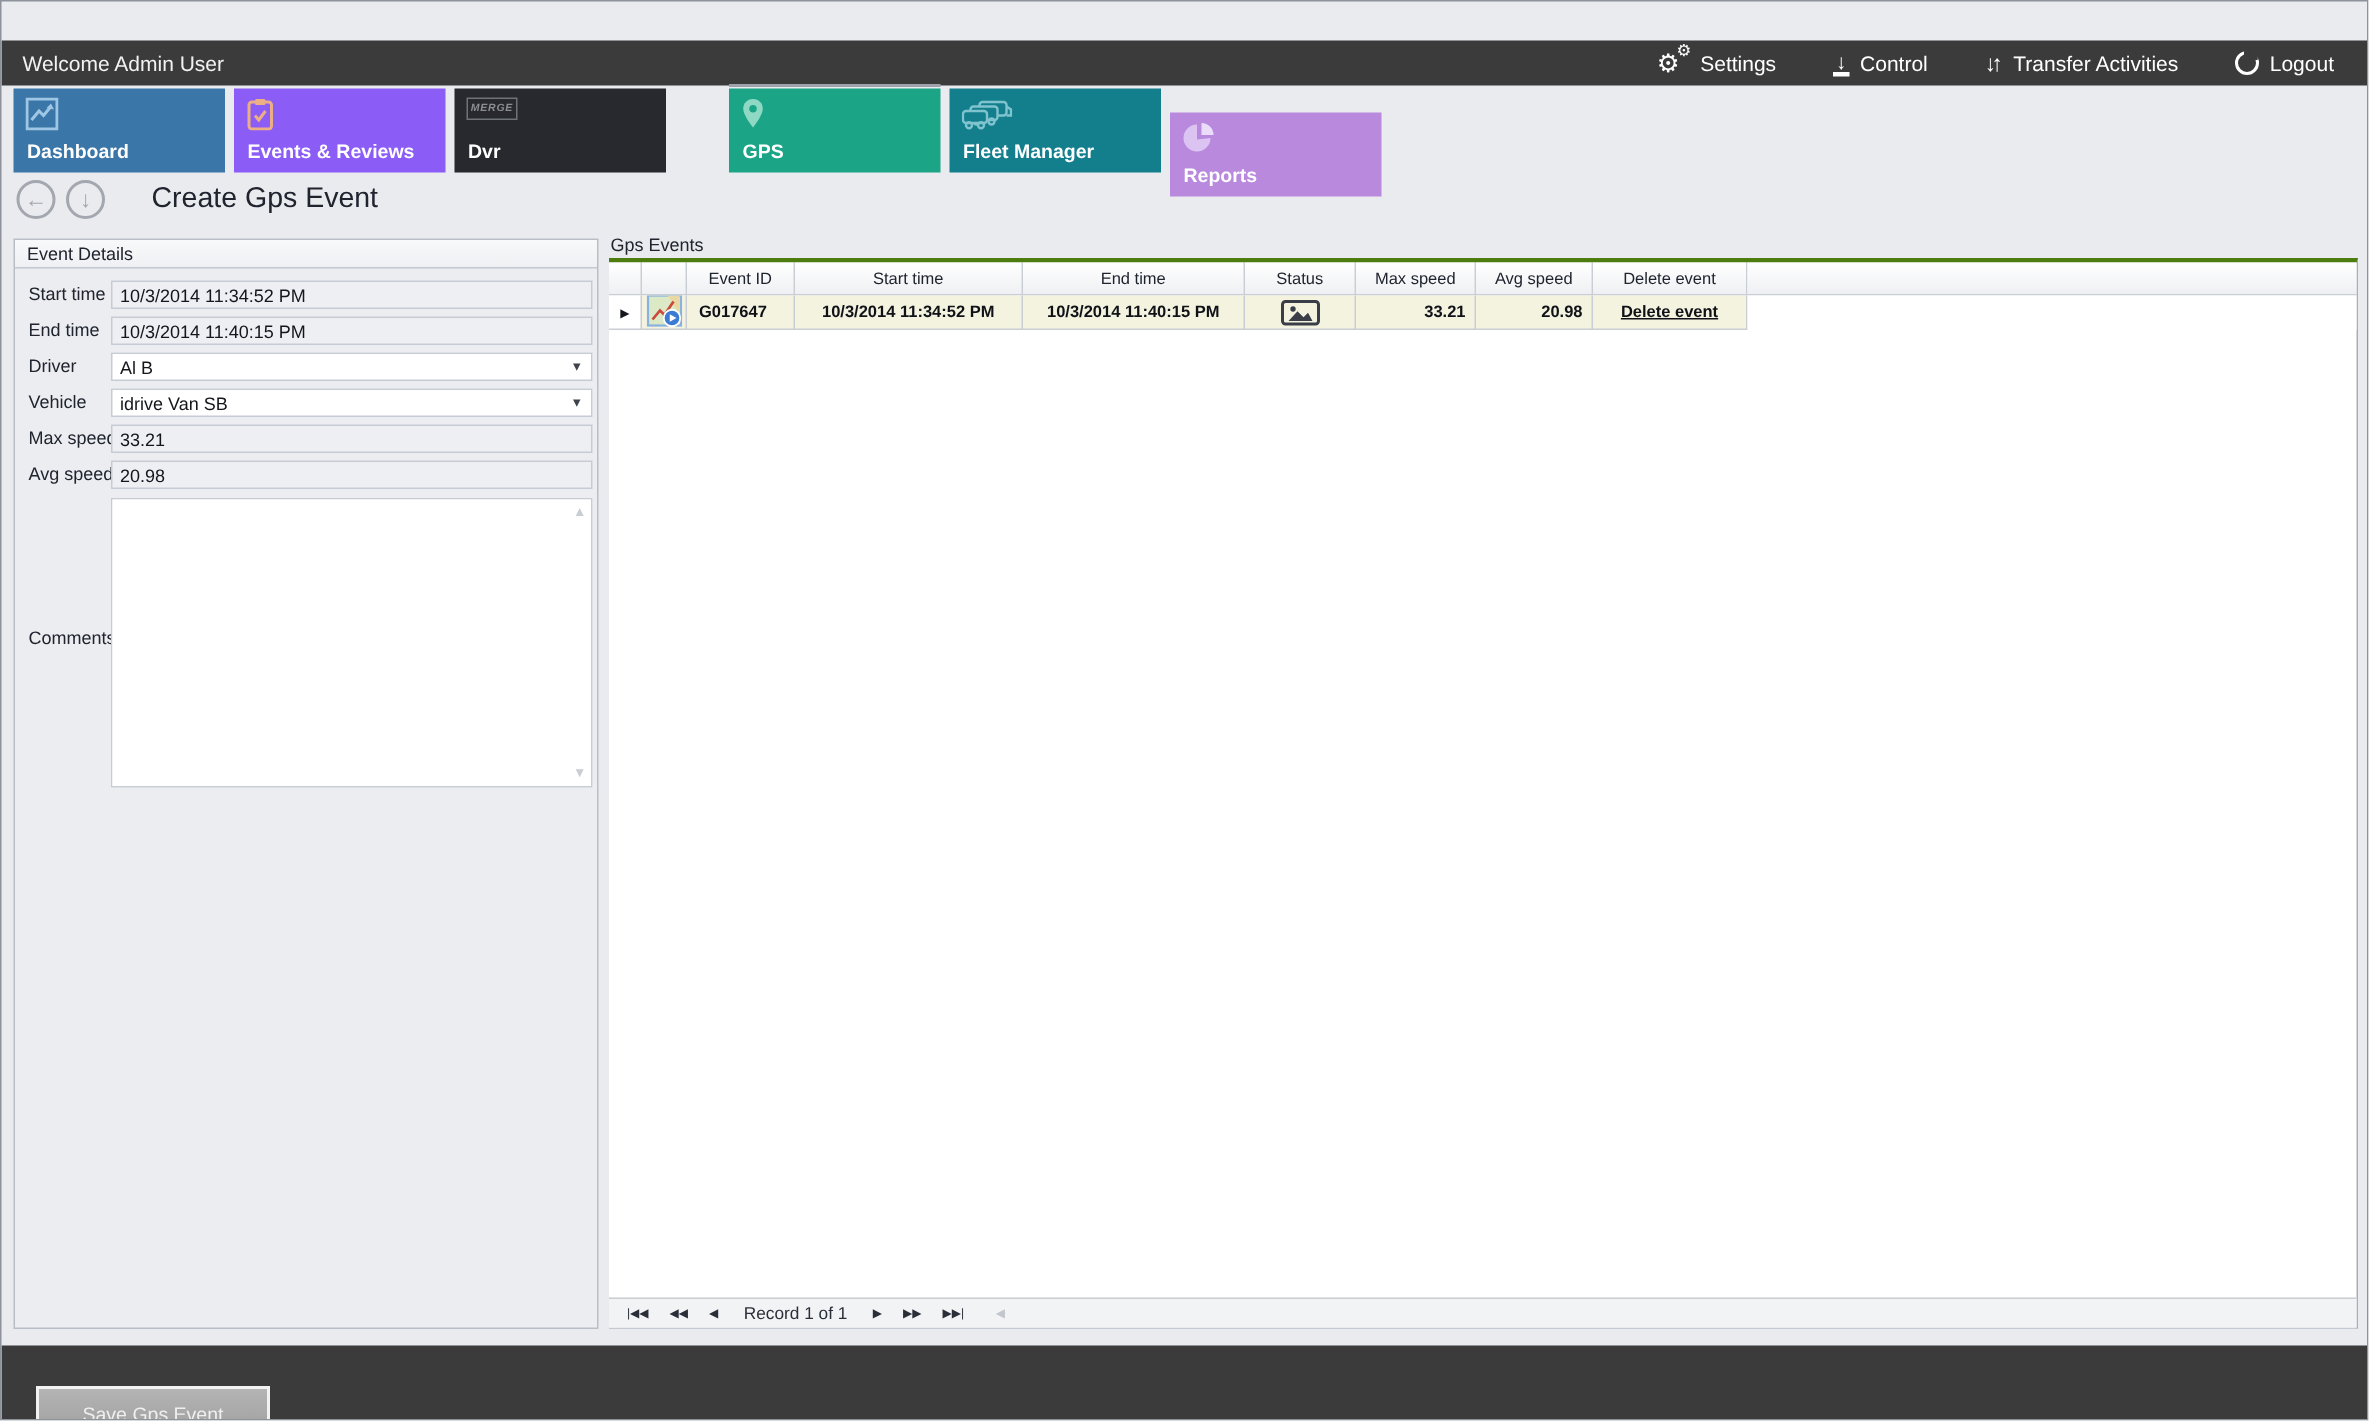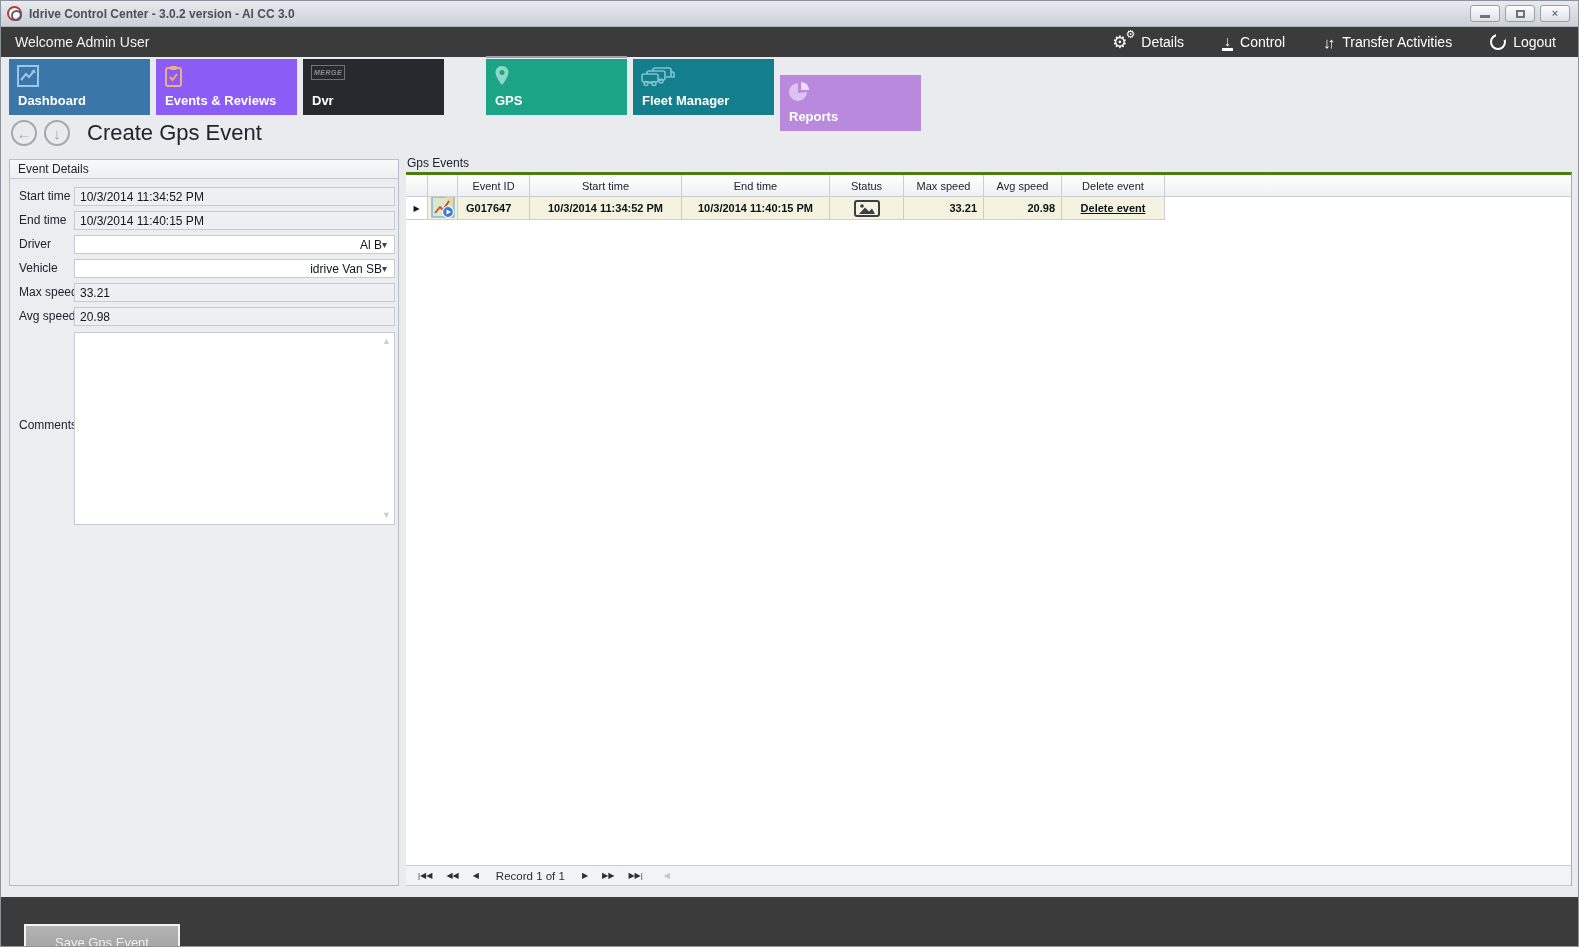"Idrive Control Center - 3.0.2" div.titlebar { html: <div> <span></span> <span>Idrive Control Center - 3.0.2 version - Al CC 3.0</span> <div> <div> <span></span> </div> <div> <span></span> </div> <div> <span>×</span> </div> </div> </div> -> none }
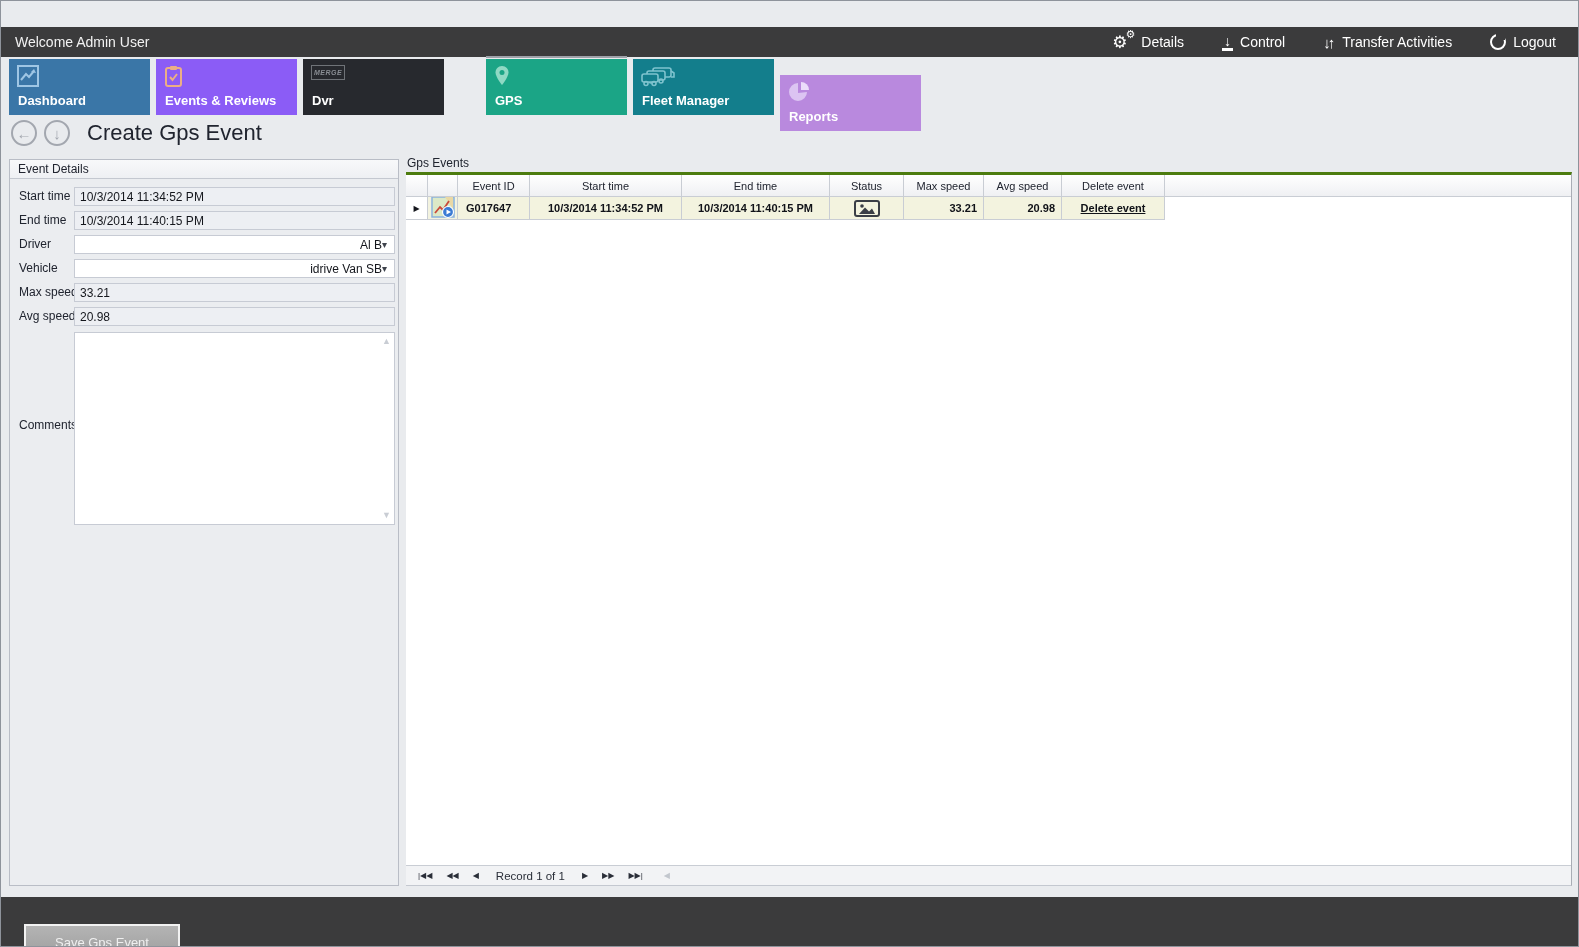"Details" span { text: Details -> Settings }
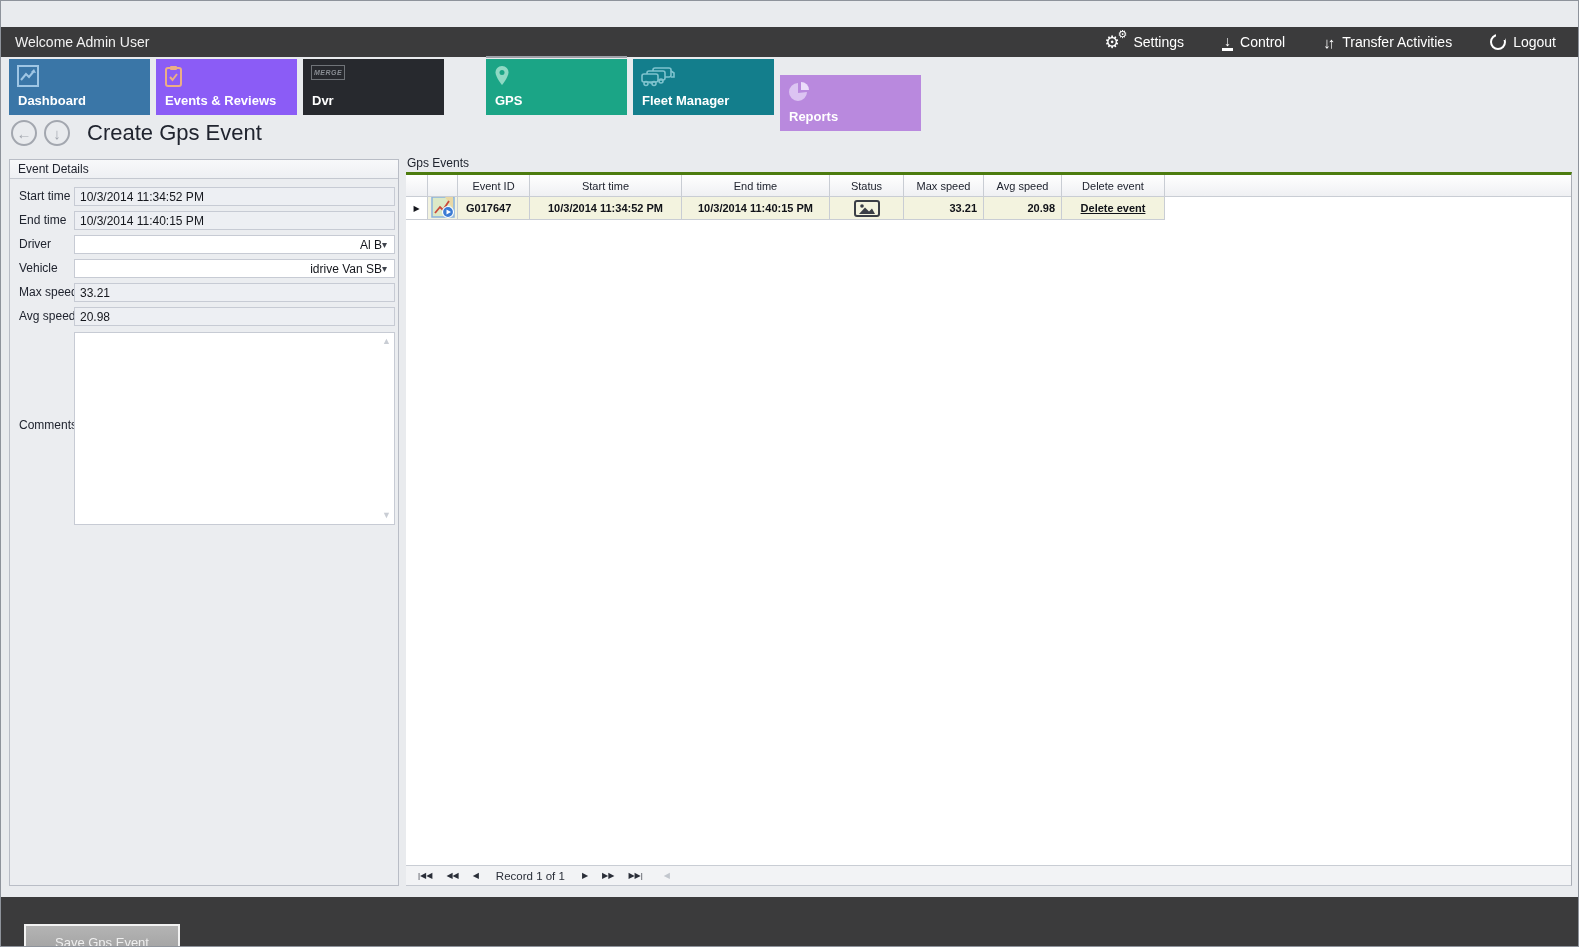"Create Gps Event" .page-title { font-size: 22px -> 19px; margin-left: 10px -> 24px }
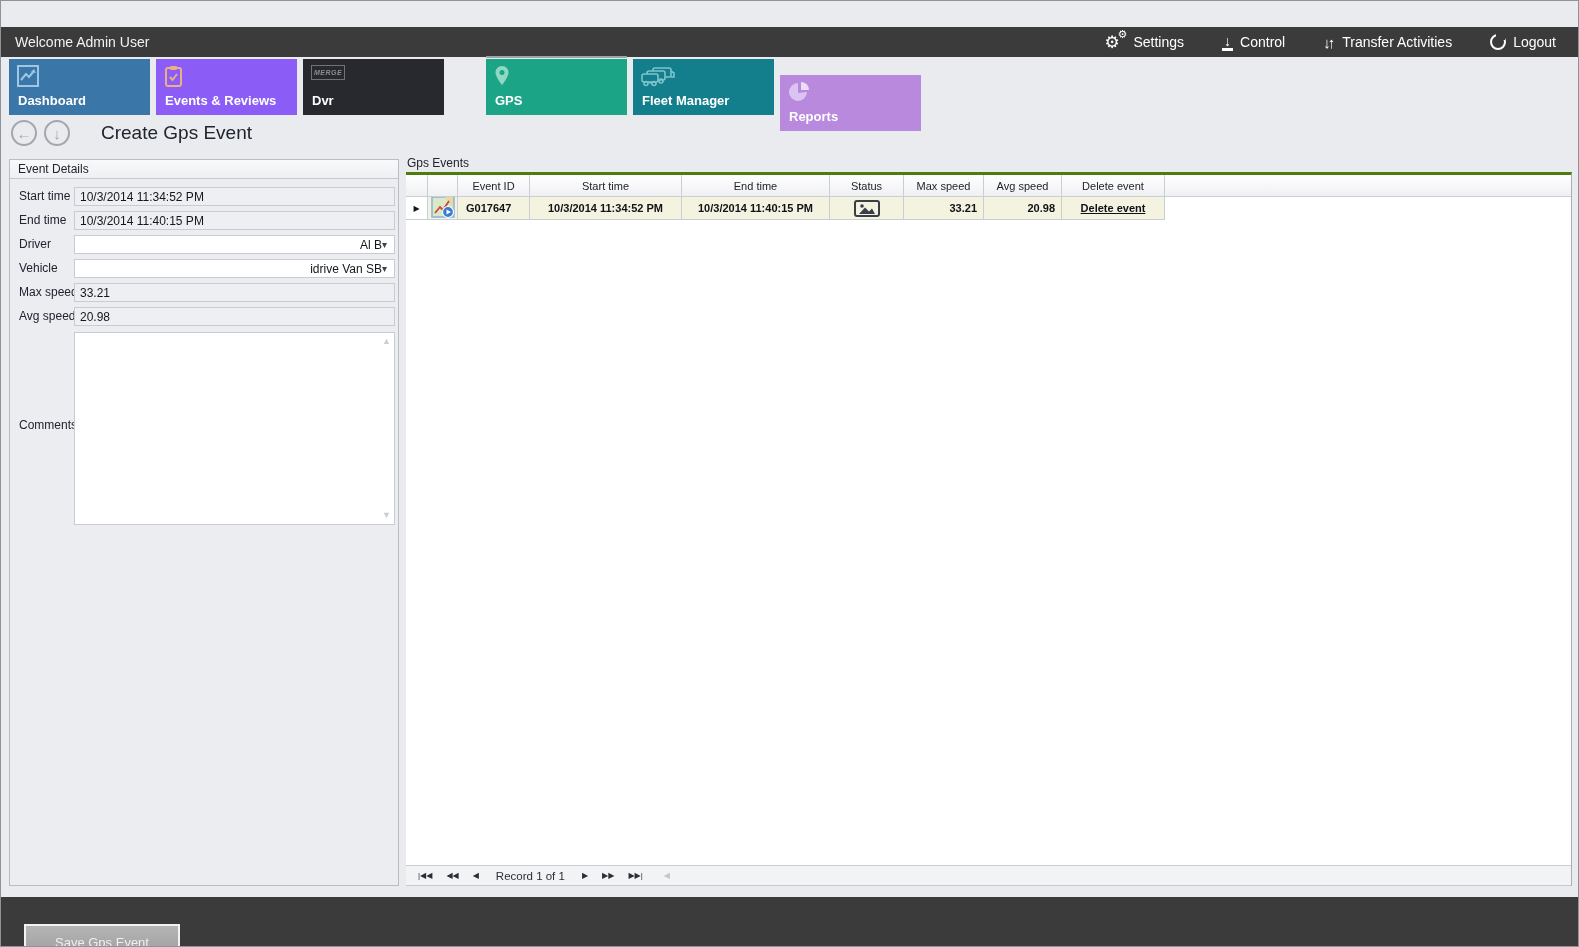"Al B" .combo { text-align: right -> none }
